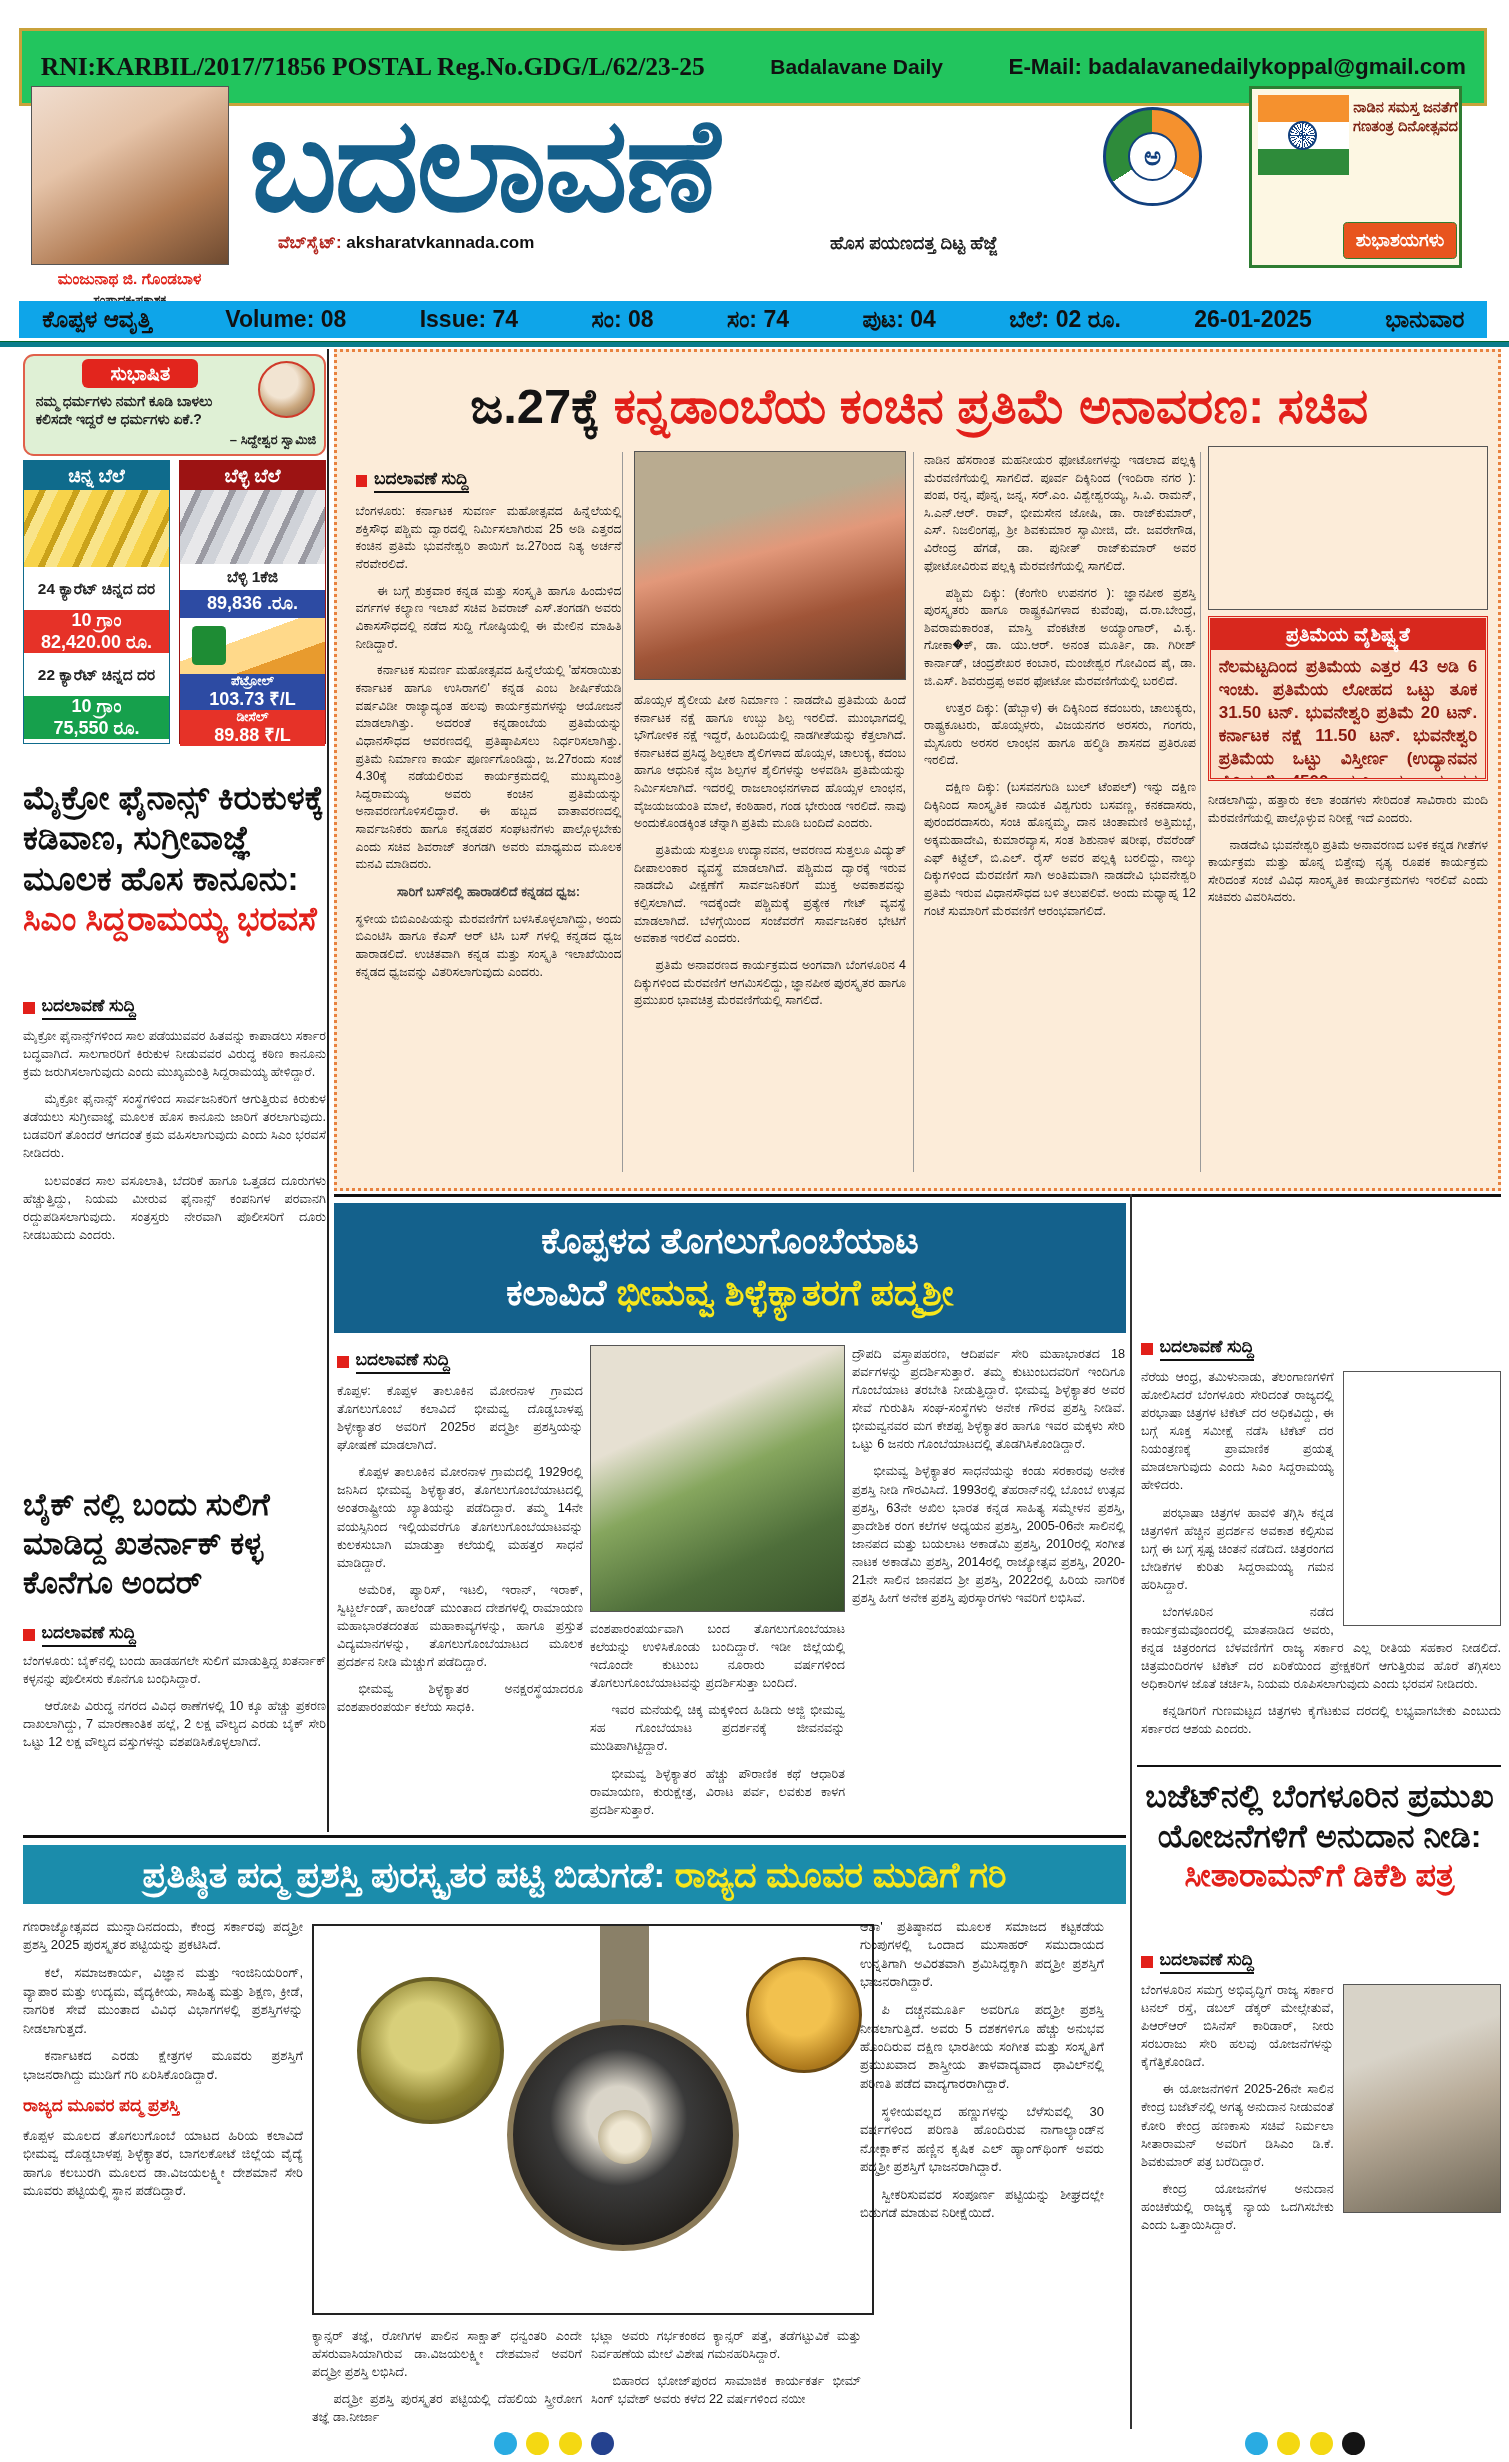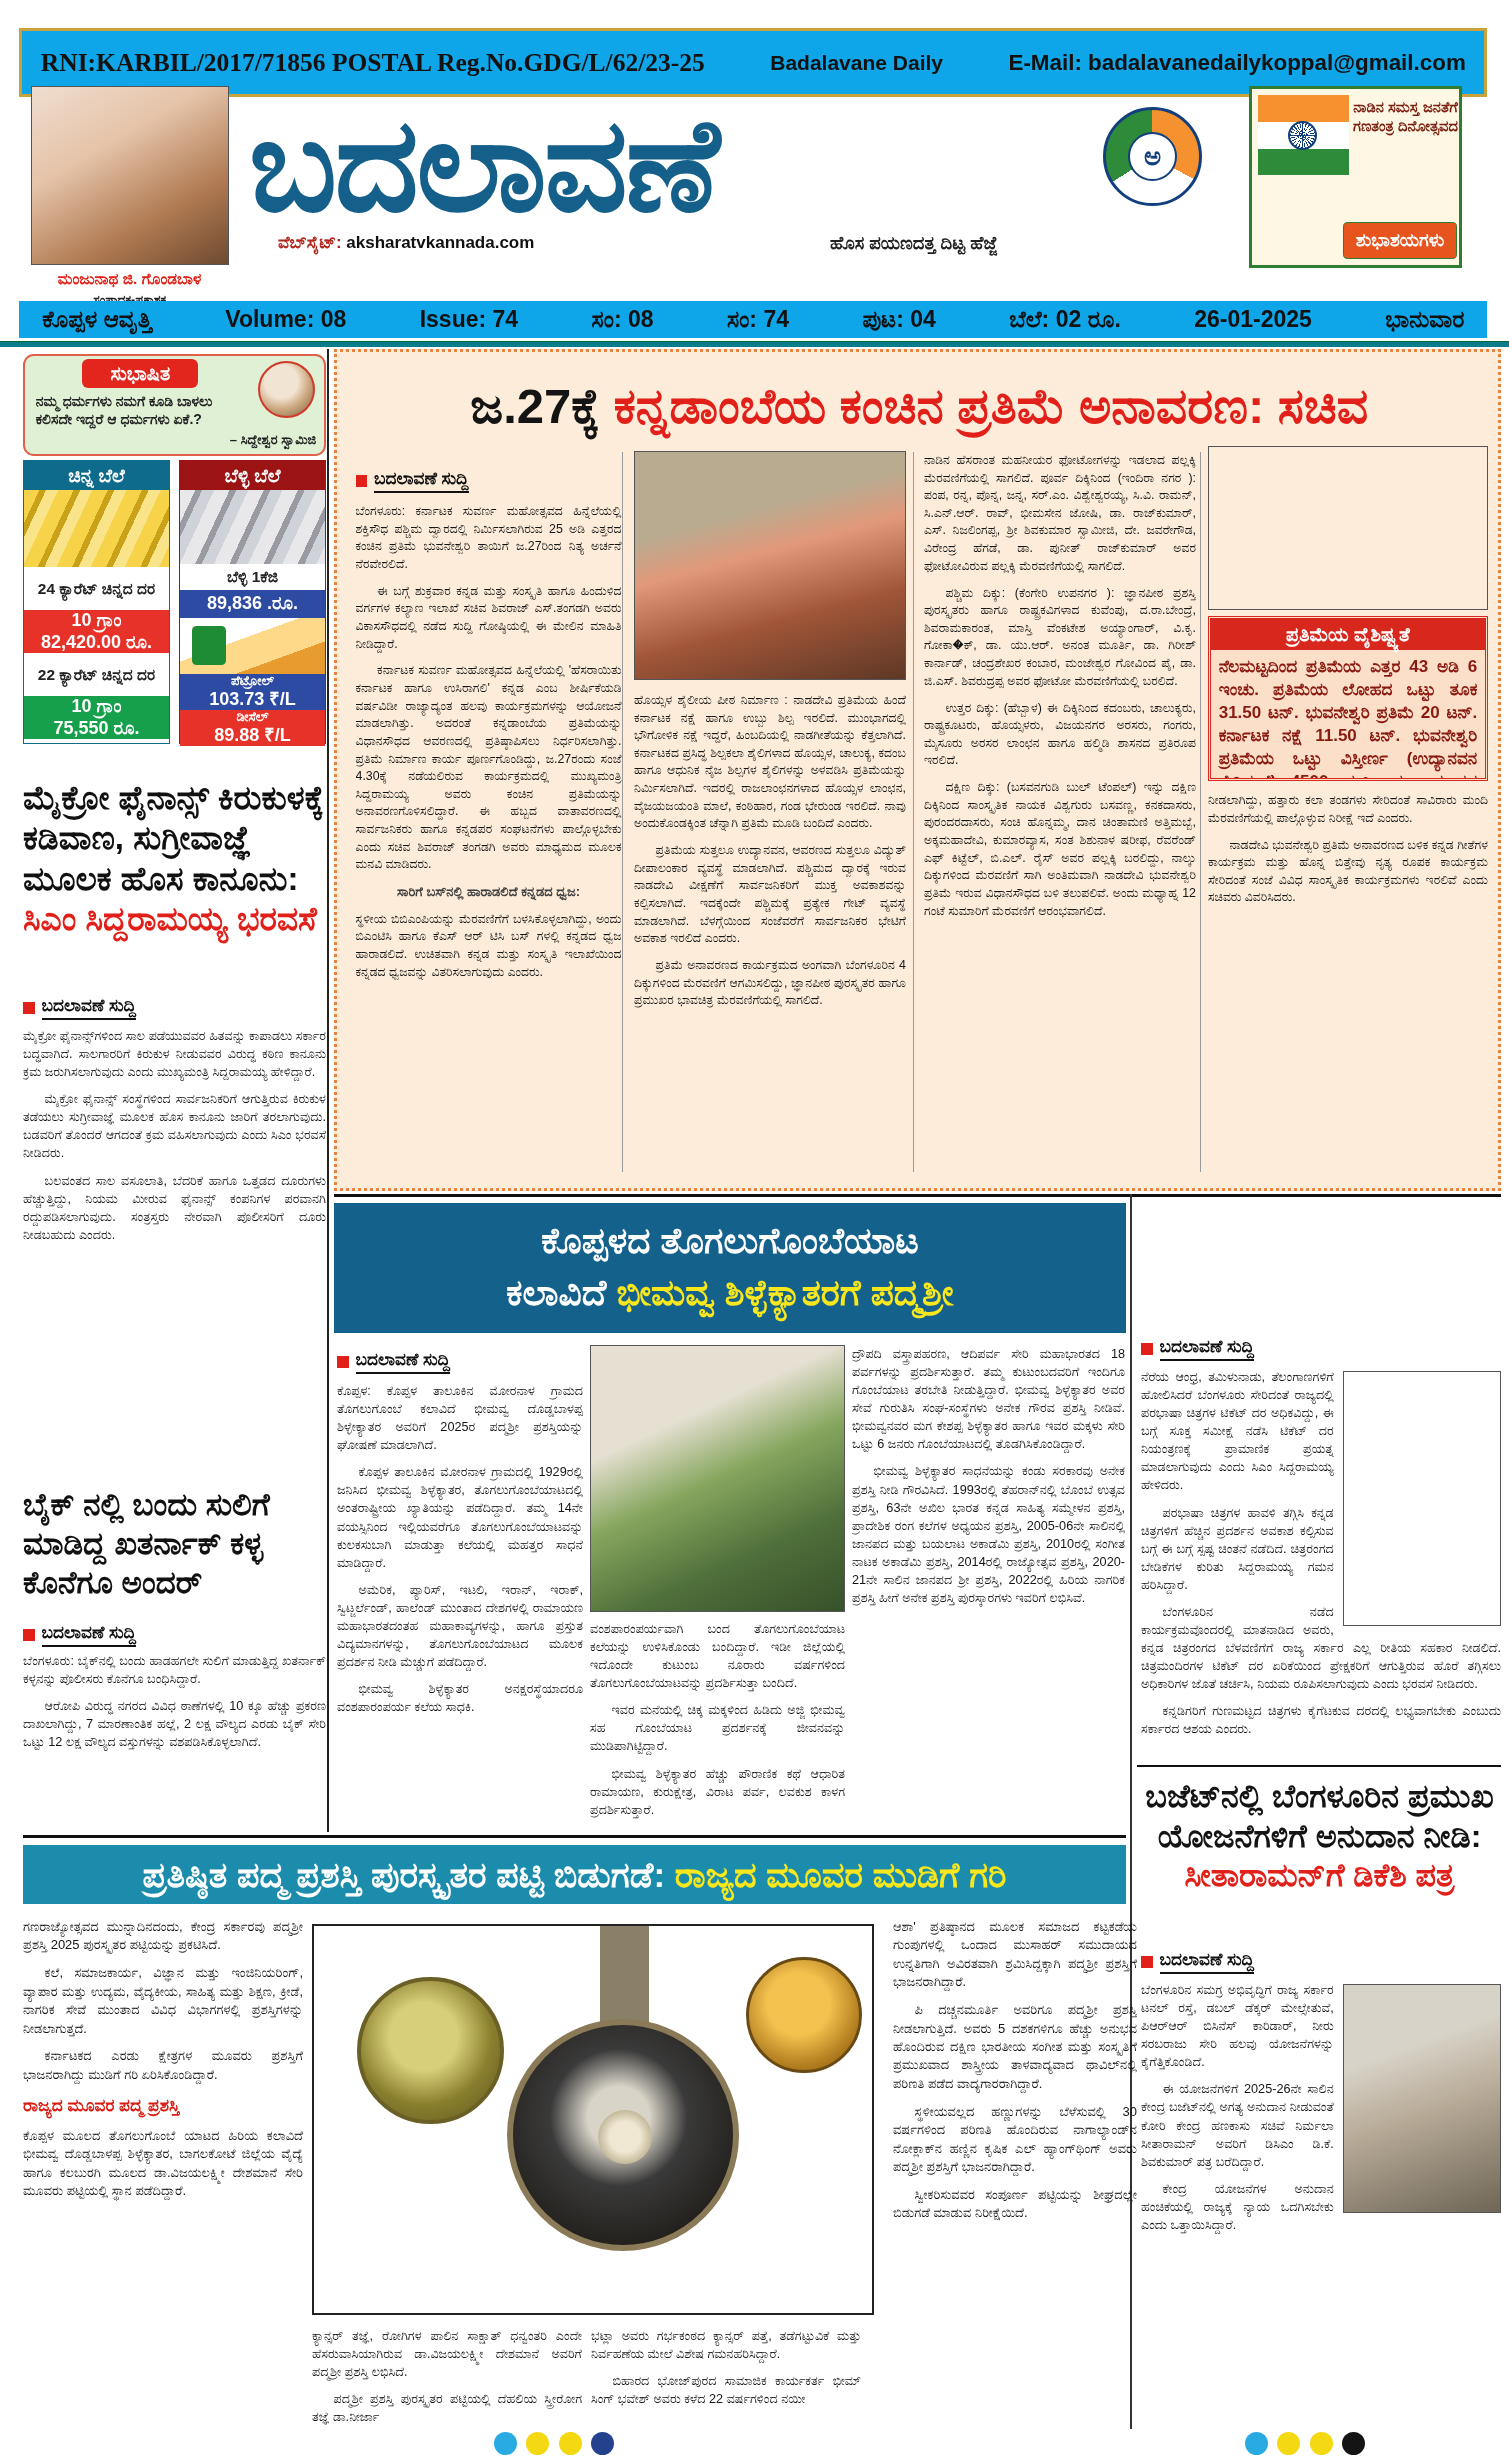"RNI:KARBIL/2017/71856 POSTAL" .topbar { background: #0ea5e9 -> #22c55e; height: 69px -> 78px }
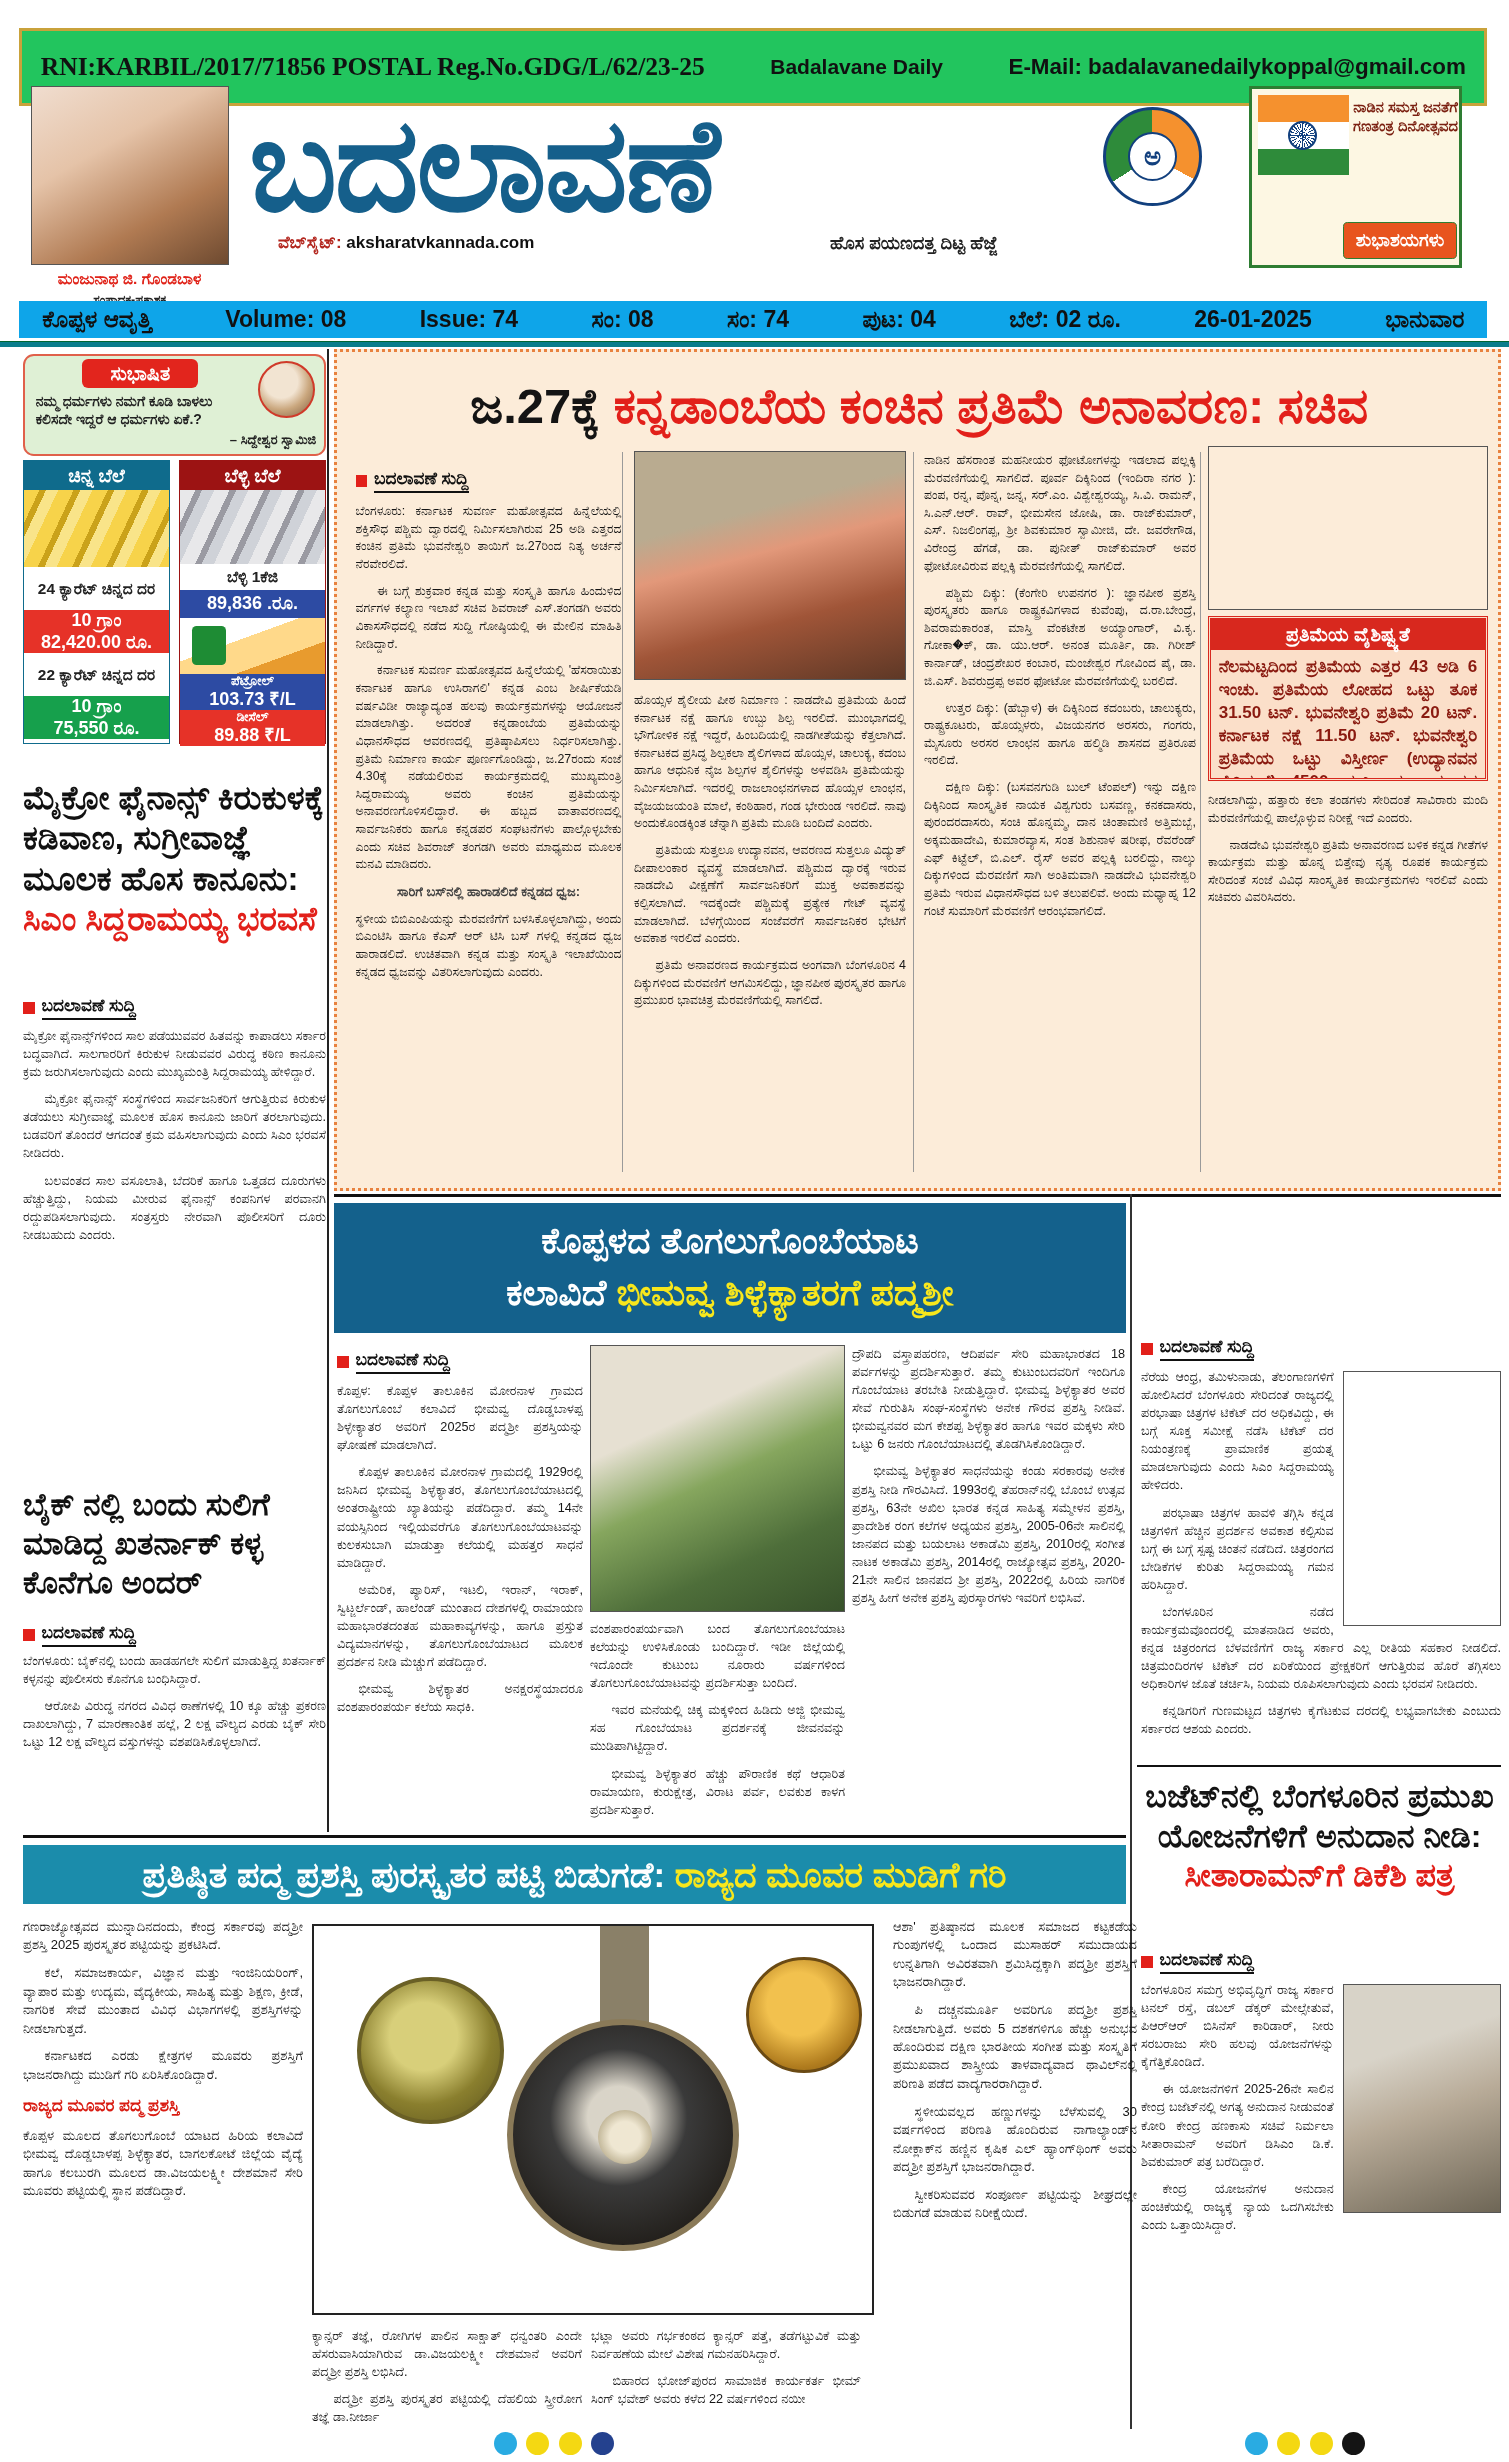"ಆಶಾ' ಪ್ರತಿಷ್ಠಾನದ ಮೂಲಕ ಸಮಾಜದ ಕಟ್ಟಕಡೆಯ" div.abs { left: 893px -> 860px }
